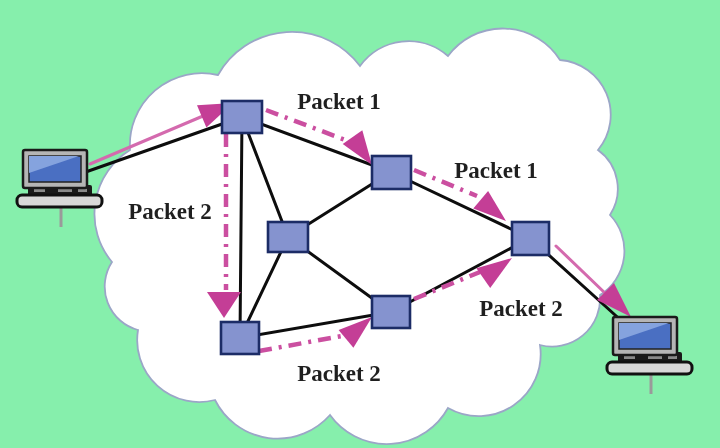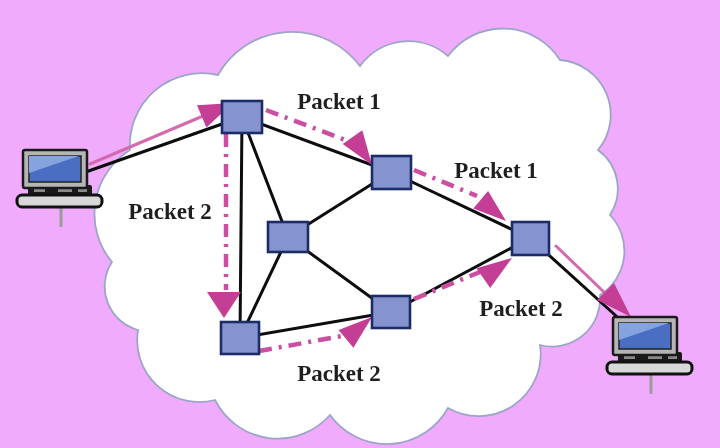"Packet 1" .figure-wrap { background: #f0abfc -> #86efac }
